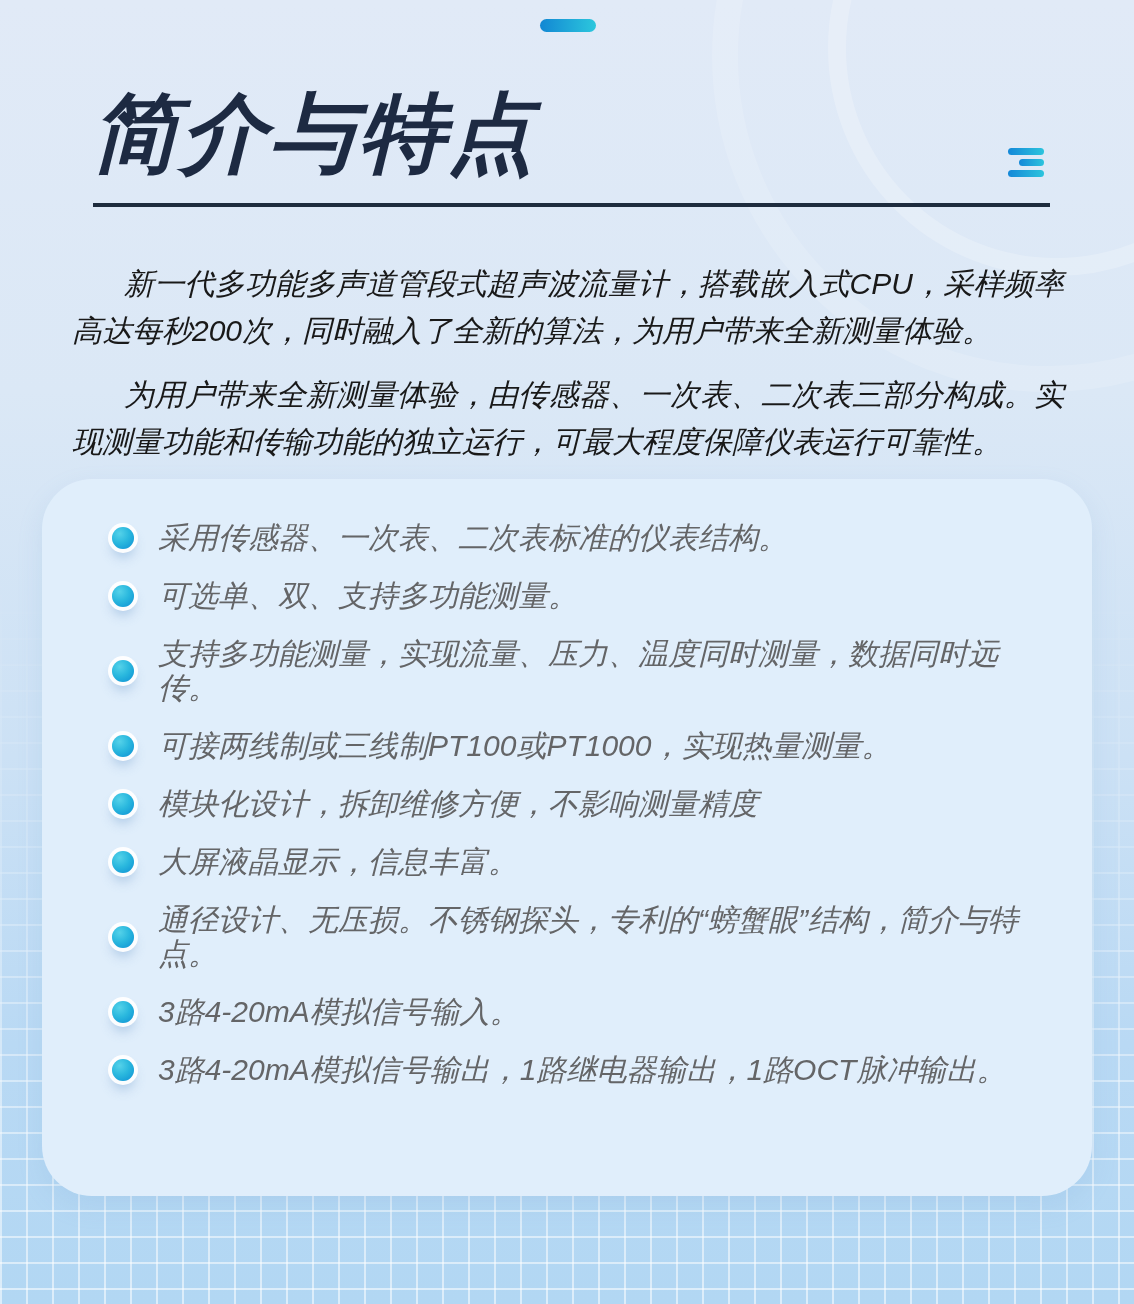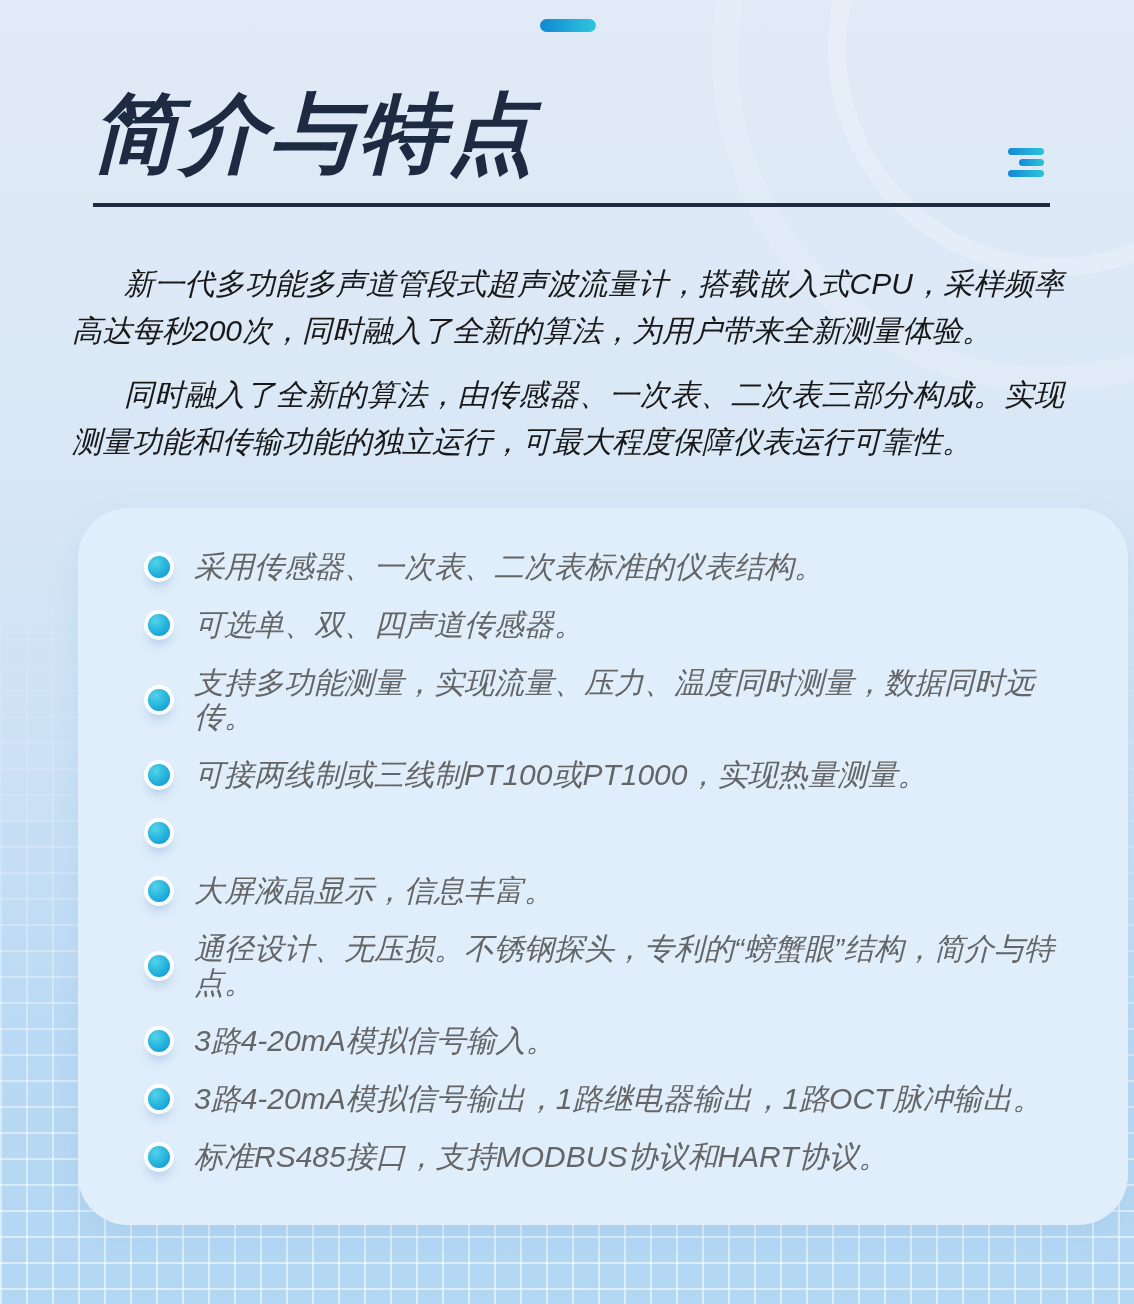"同时融入了全新的算法，由传感器、一次表、二次表三部分构成。实现测量功能和传输功能" p { text: 同时融入了全新的算法 -> 为用户带来全新测量体验 }
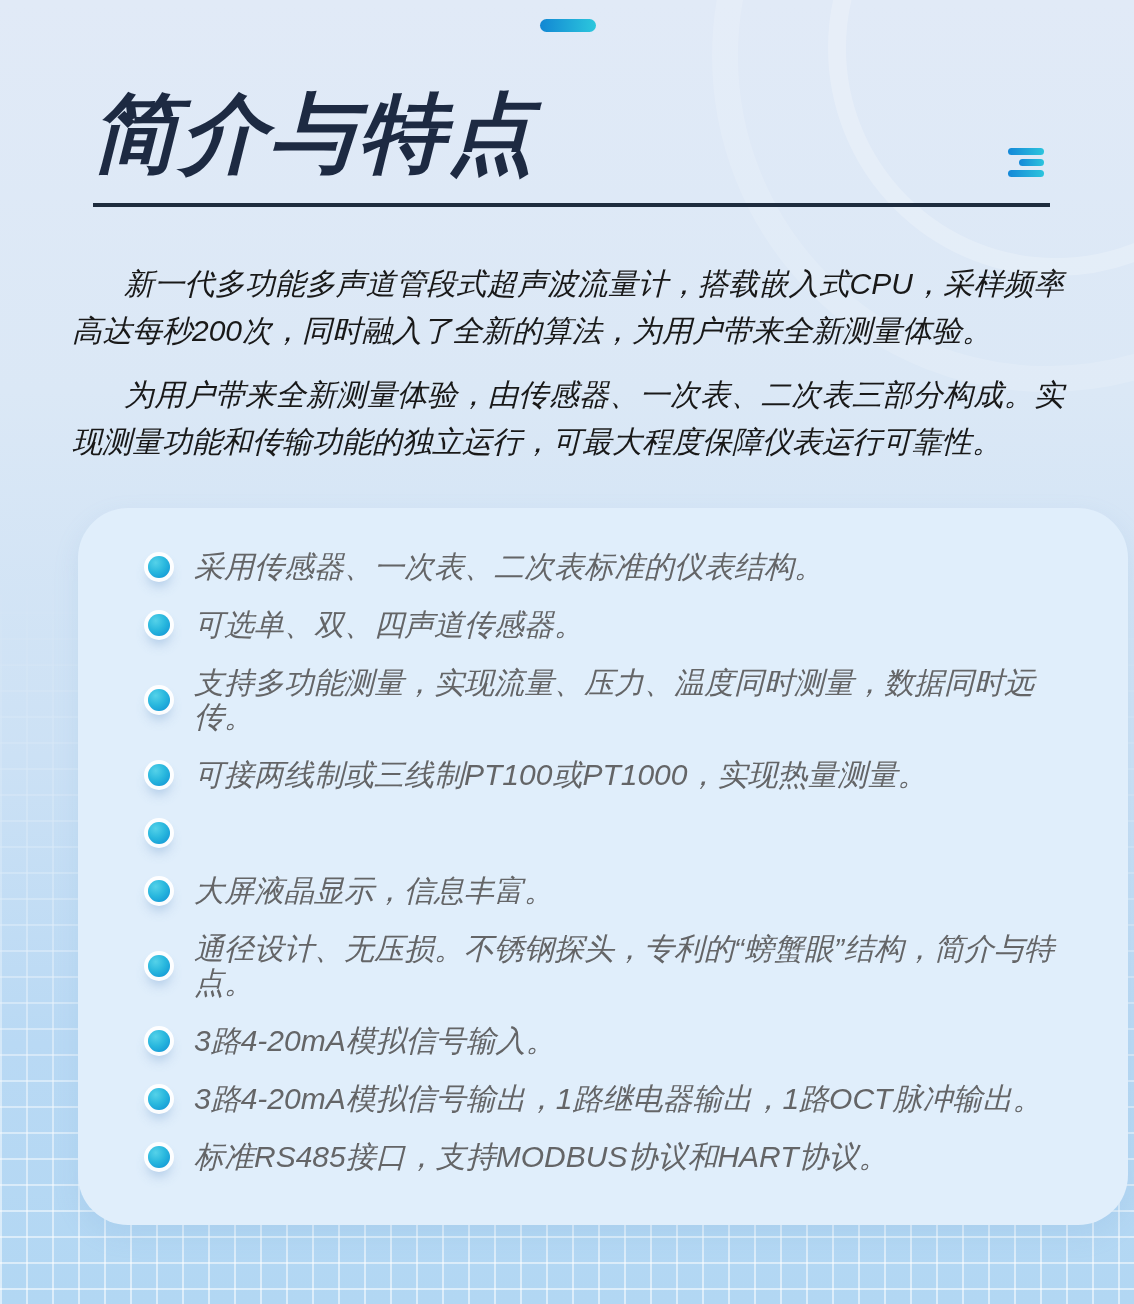"采用传感器、一次表、二次表标准的仪表结构。" .feature-card { margin-left: 36px -> none; top: 508px -> 479px }
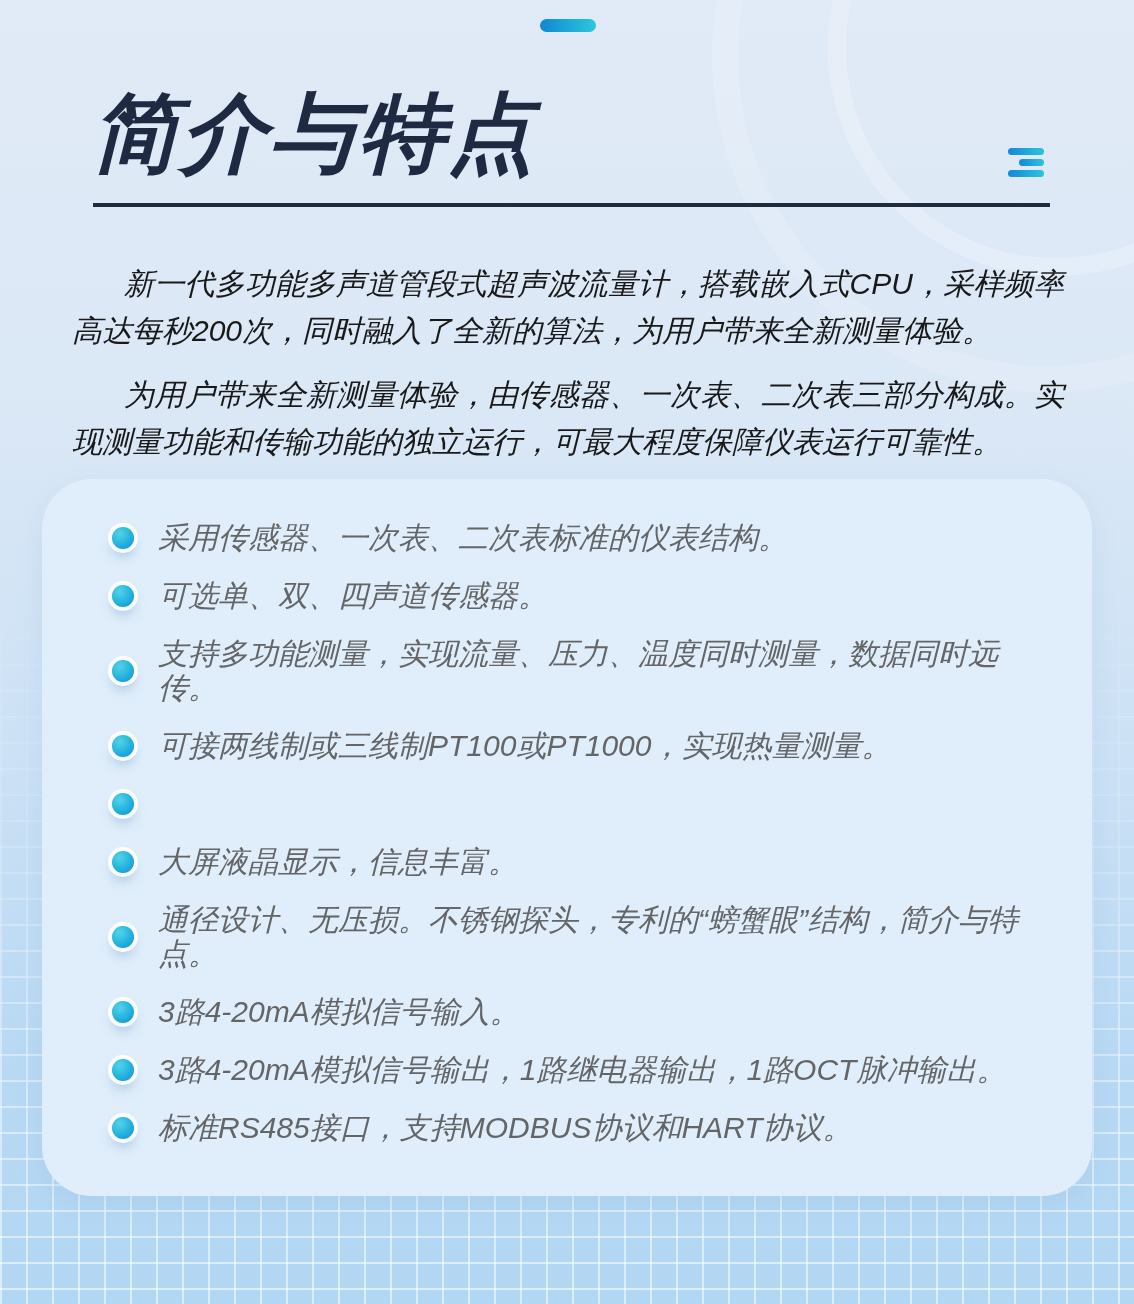"可选单、双、四声道传感器。" span.feature-text { text: 四声道传感器 -> 支持多功能测量 }
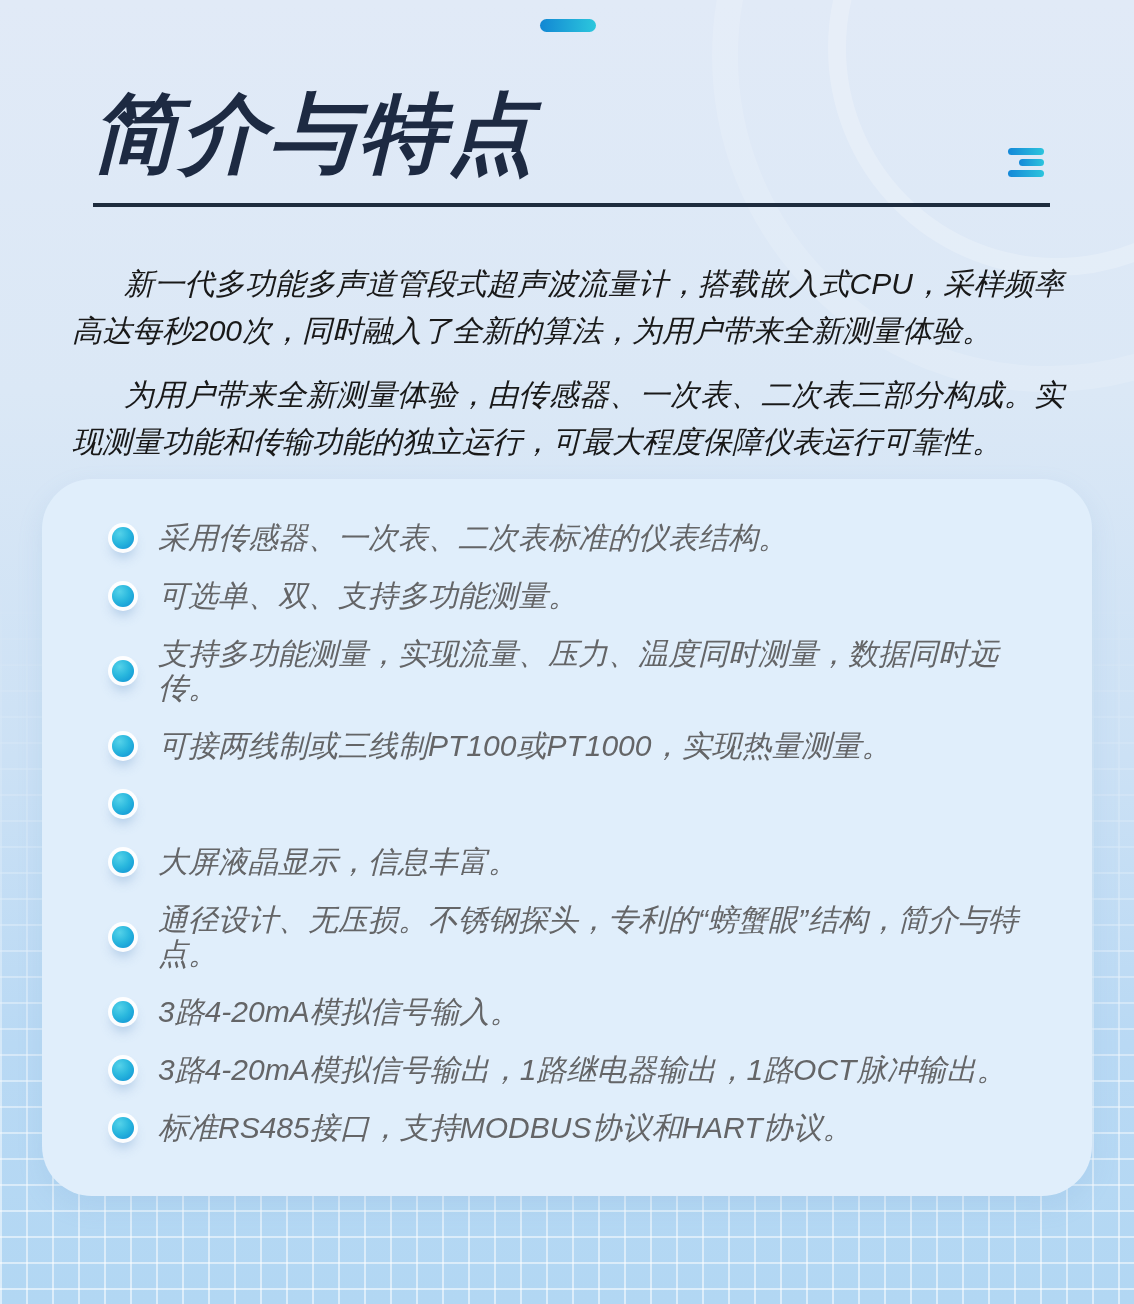"模块化设计，拆卸维修方便，不影响测量精度" span.feature-text { html: none -> <span>模块化设计，拆卸维修方便，不影响测量精度</span> }
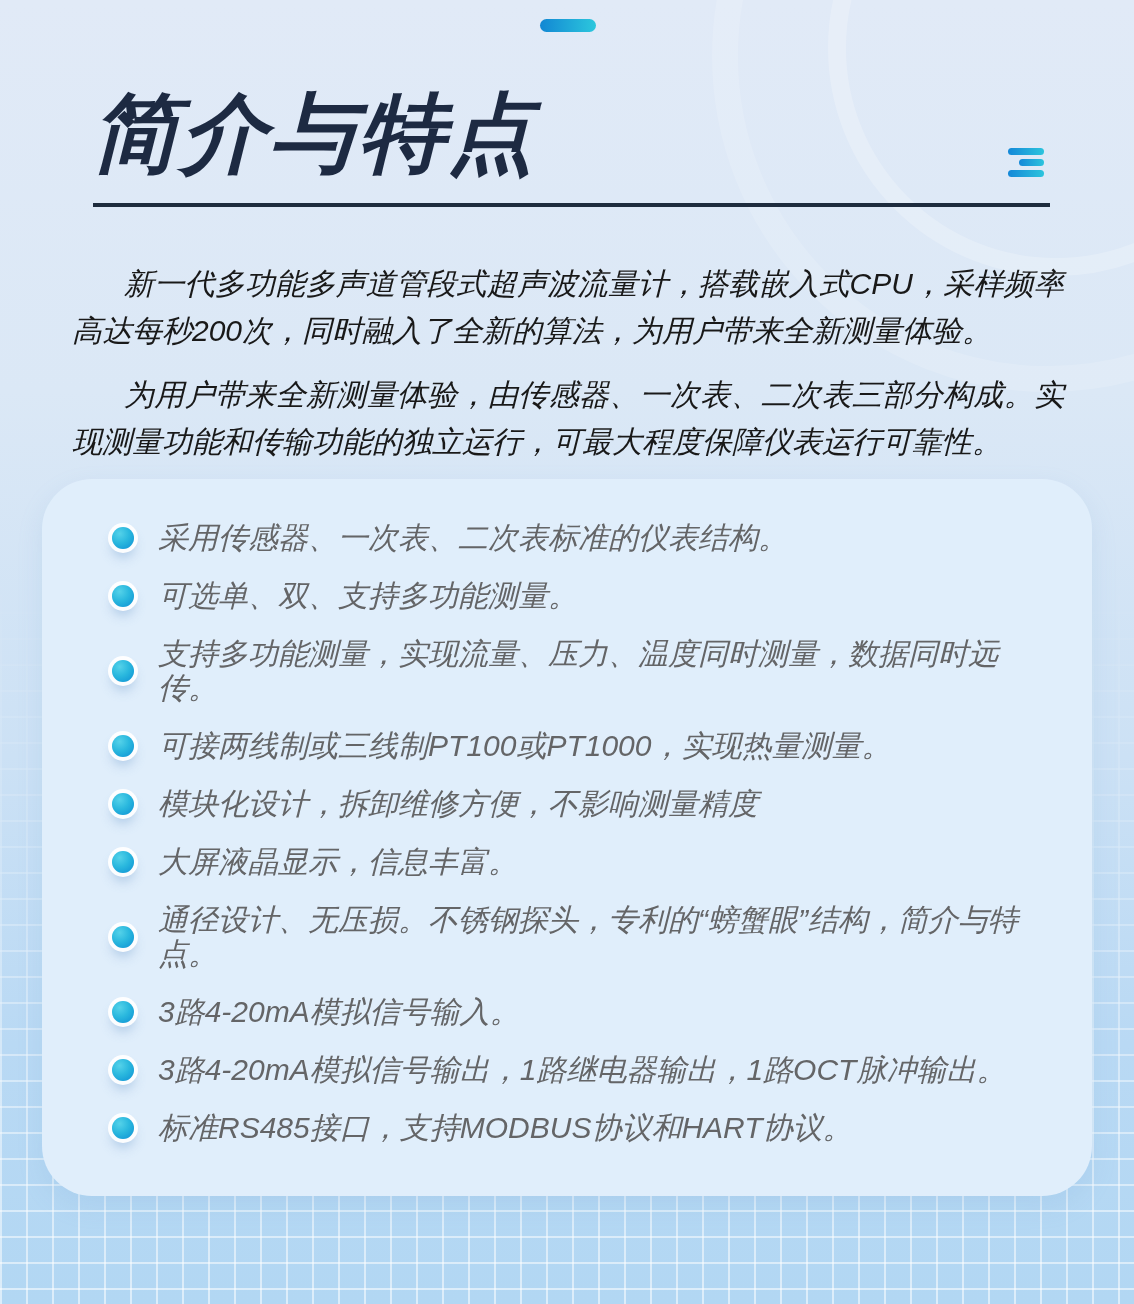"标准RS485接口，支持MODBUS协议和HART协议。" li.feature-item { html: <li> <span></span> <span>标准RS485接口，支持MODBUS协议和HART协议。</span> </li> -> none }
